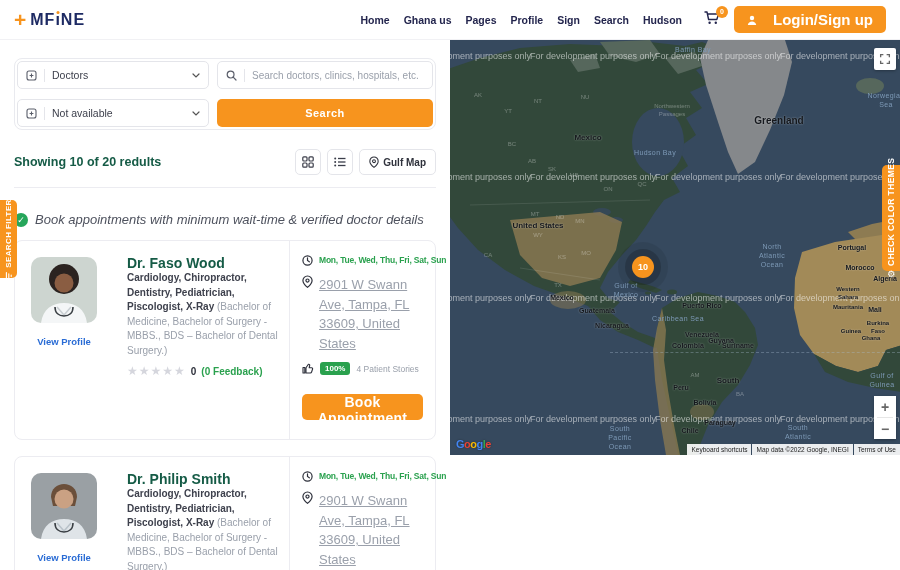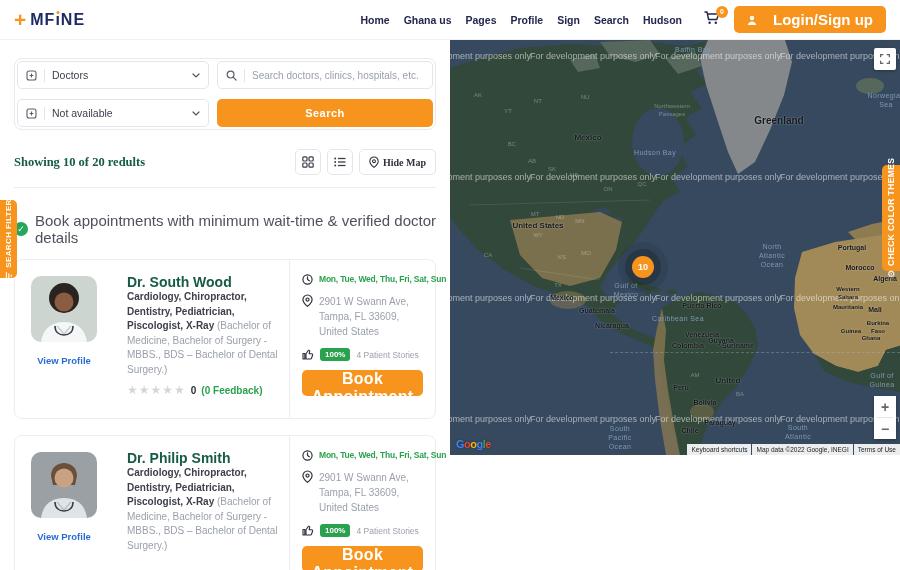"Showing 10 of 20 redults" .results-row { font-family: Liberation Serif, serif -> none }
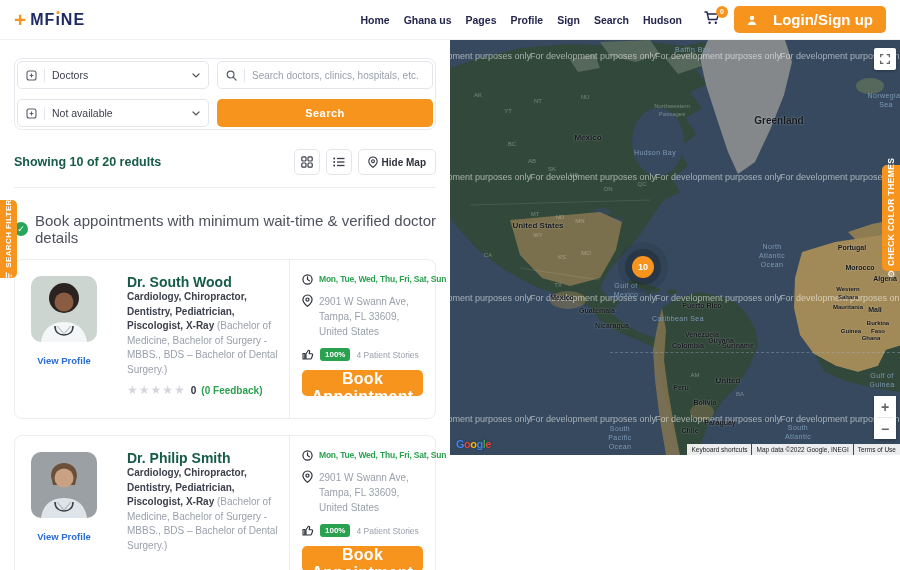"Hide Map" span { text: Hide -> Gulf }
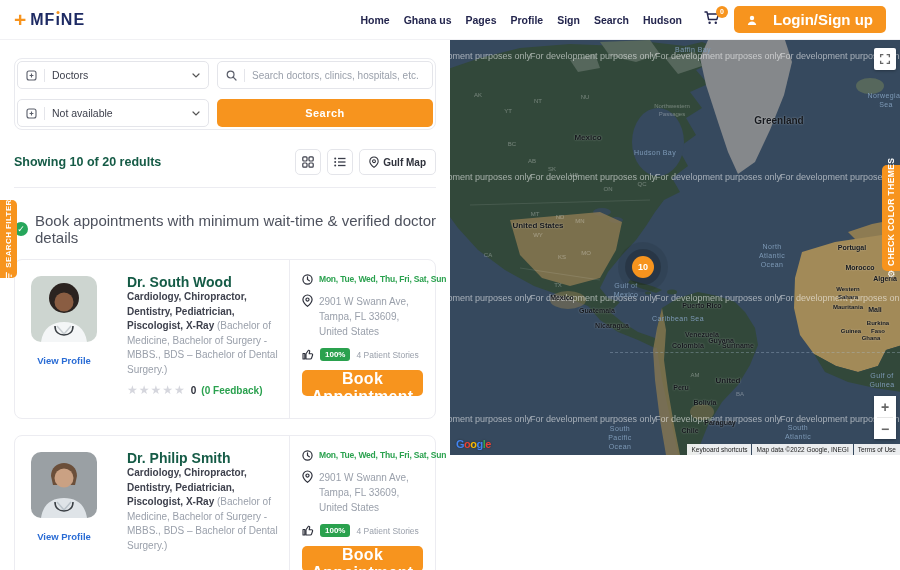"Book appointments with minimum wait-time" .note-text { font-size: 15px -> 13px; font-style: none -> italic }
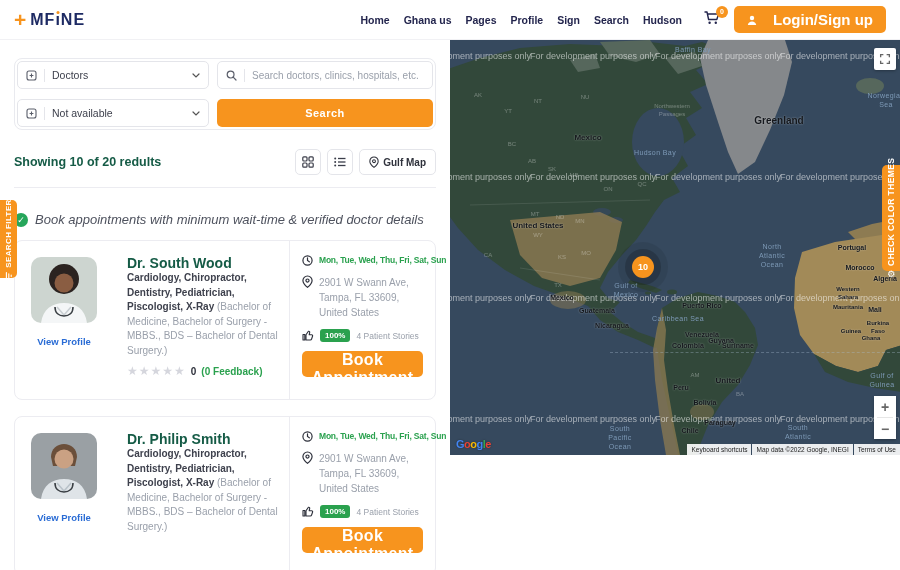"Dr. South Wood" div.doc-name { text: South -> Faso }
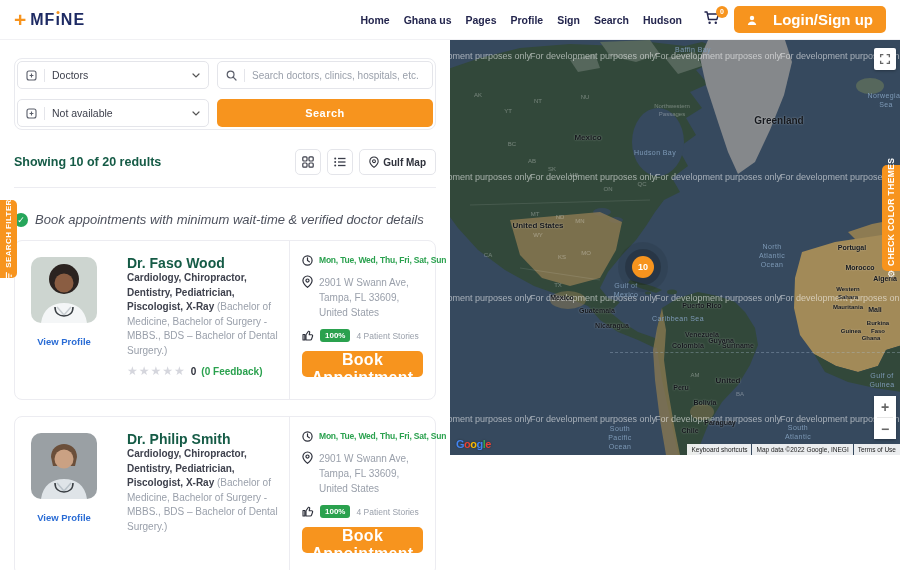"2901 W Swann Ave, Tampa," .addr { font-size: 10px -> 13px; text-decoration: none -> underline }
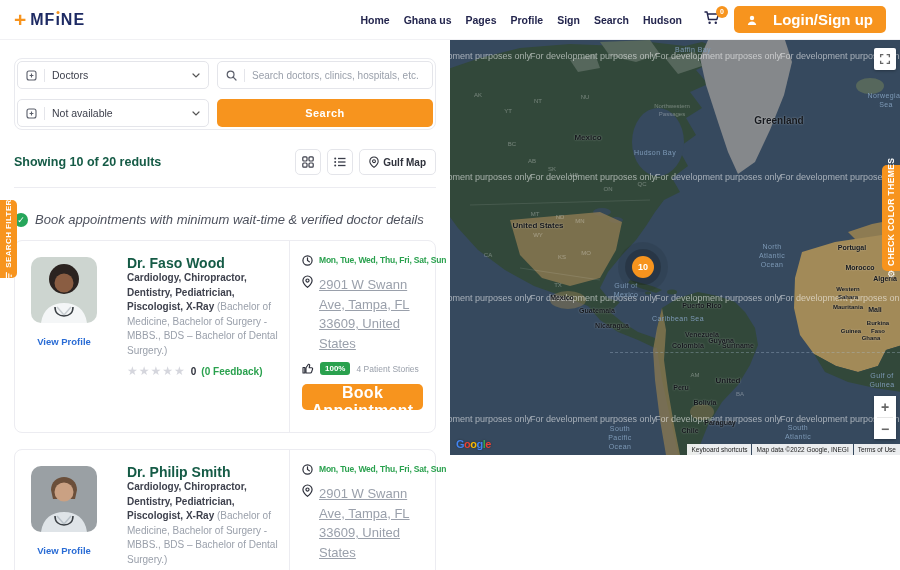"United" div.map-label { text: United -> South }
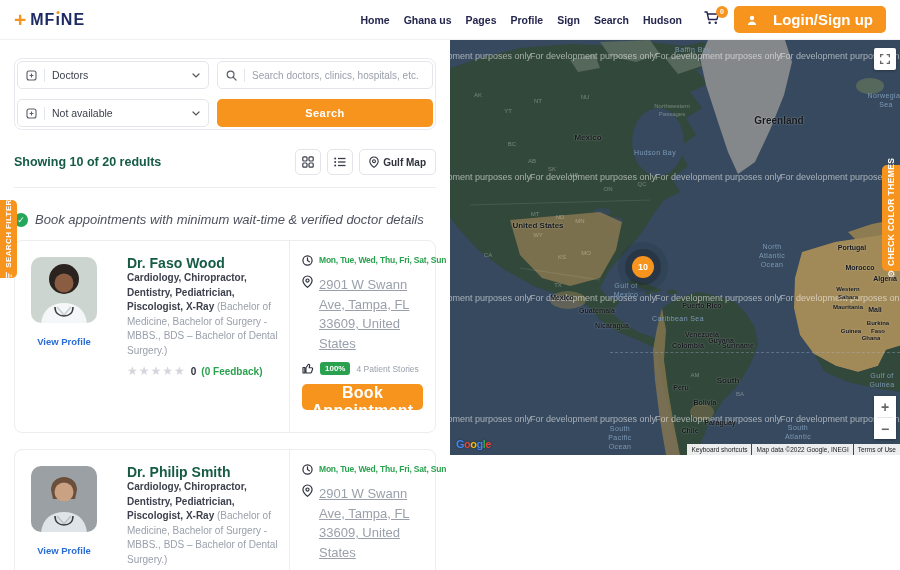"Book Appointment" .book-btn { font-size: 16px -> 14px; margin-top: 0 -> 10px }
